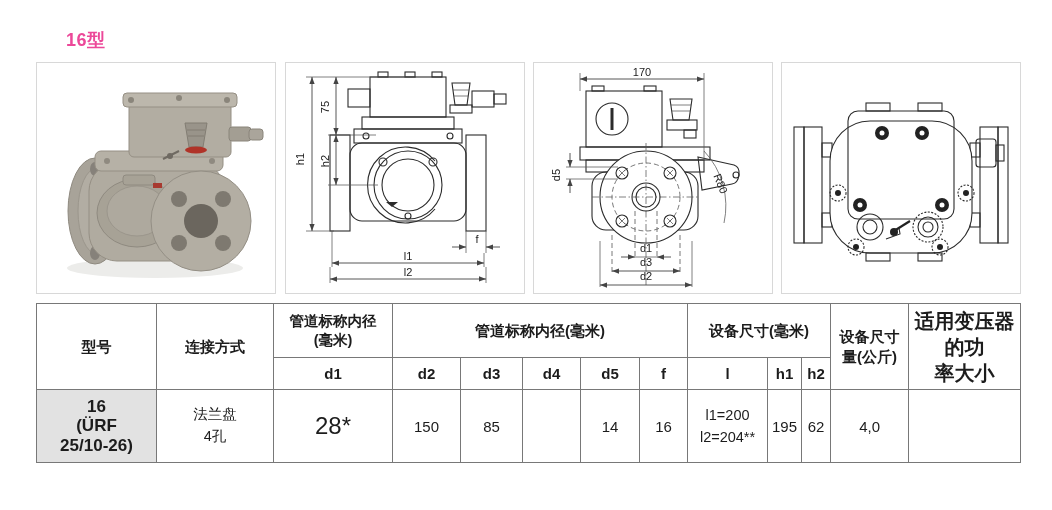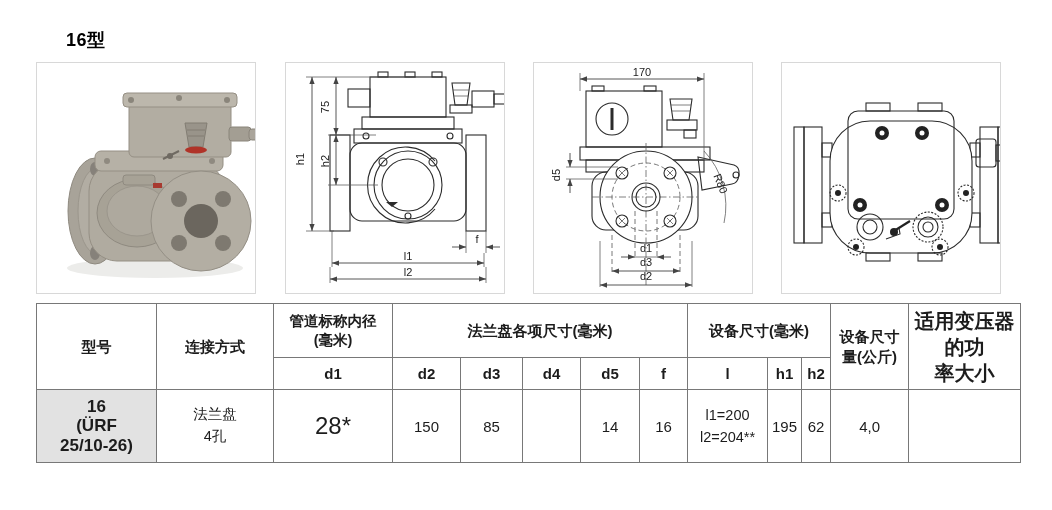"16型" .page-title { color: #000000 -> #ec4899 }
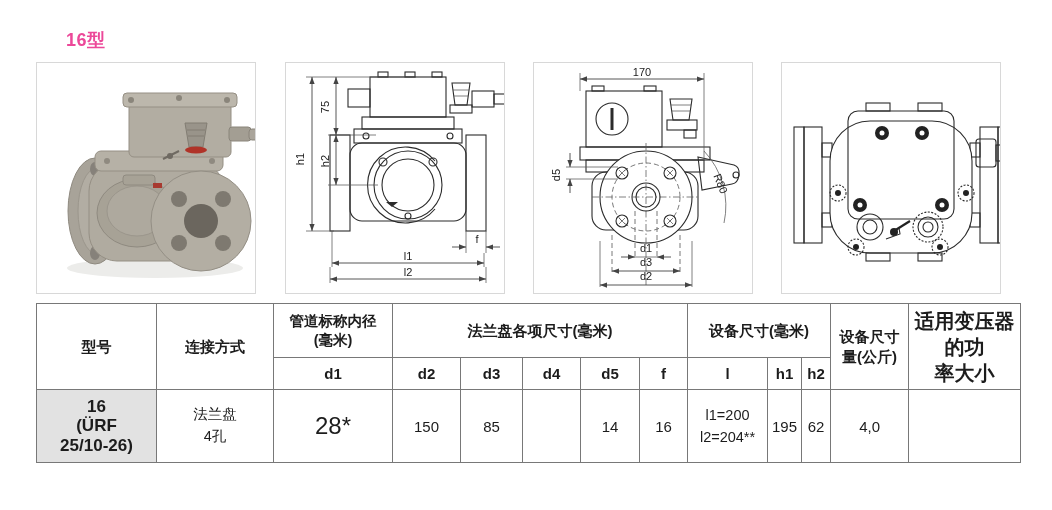"170" .panel { width: 220px -> 240px }
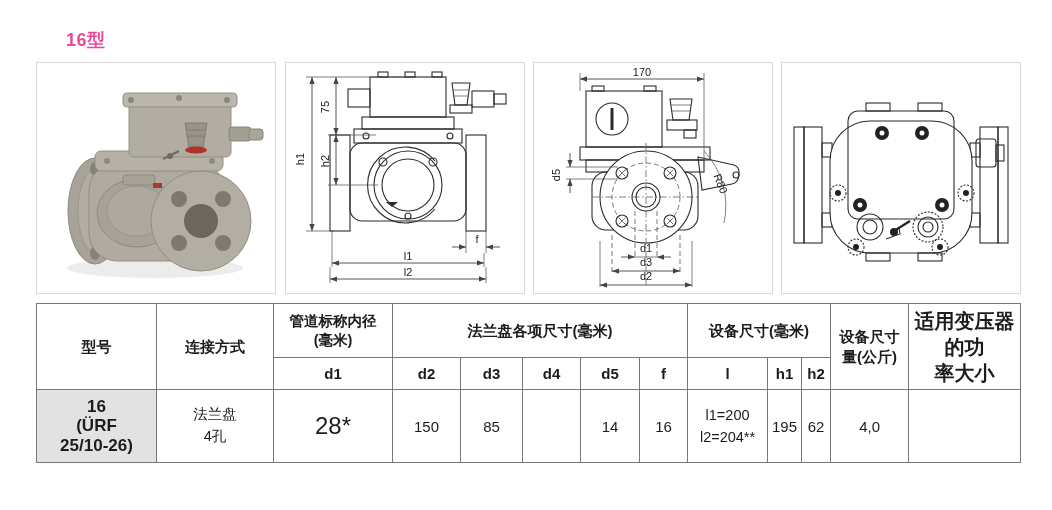"法兰盘各项尺寸(毫米)" th { text: 法兰盘各项尺寸 -> 管道标称内径 }
